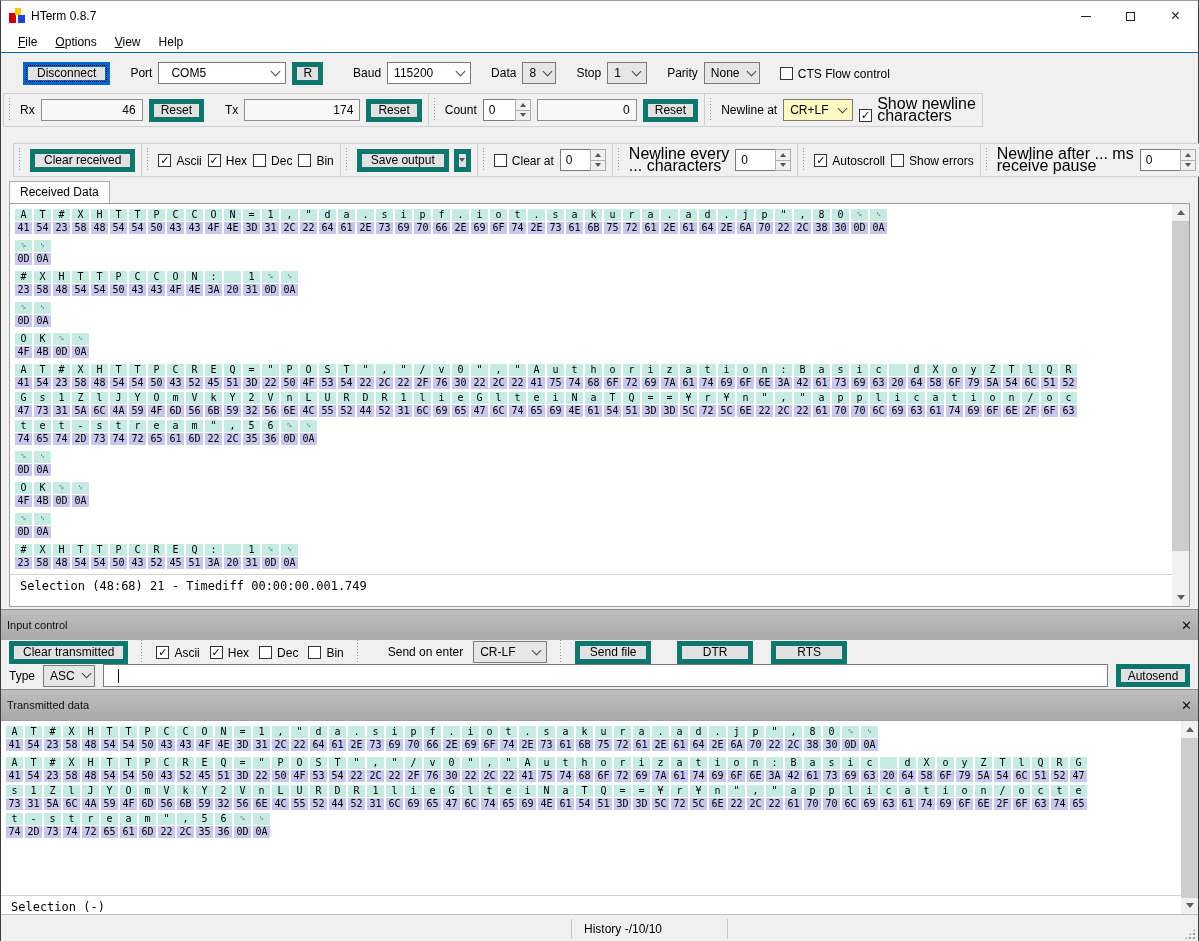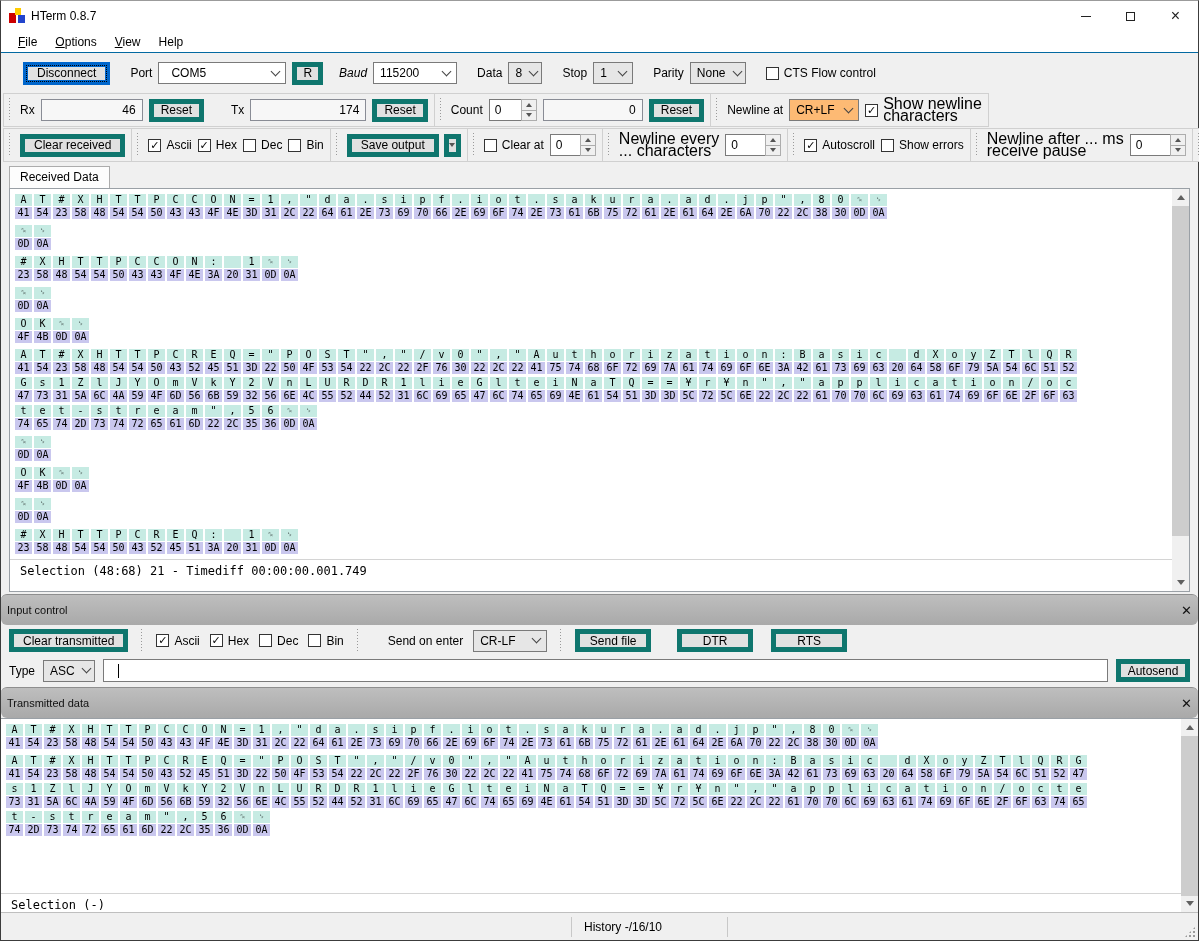"Baud" span.lbl { font-style: italic -> none; margin-left: 10px -> 24px }
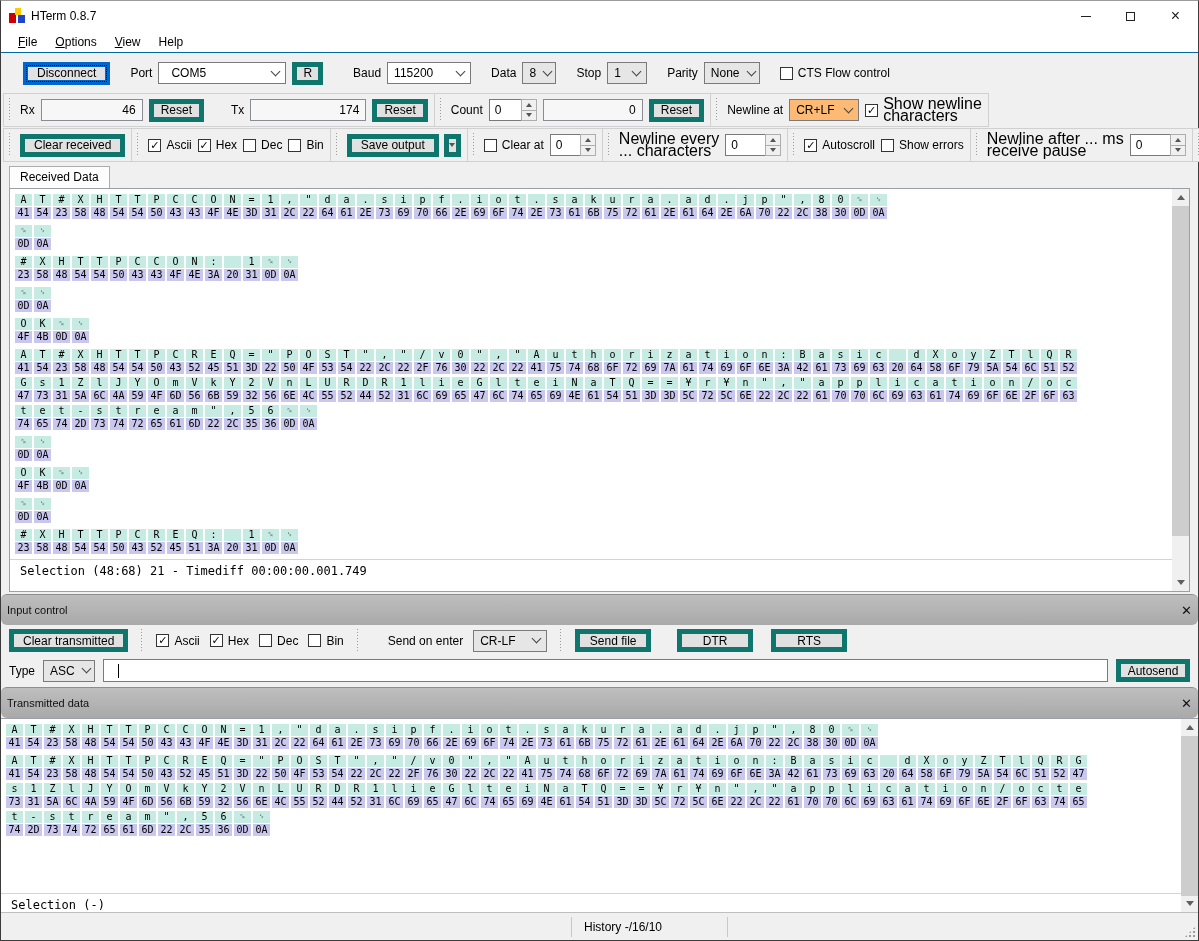"CTS Flow control" .cb { align-items: center -> flex-end }
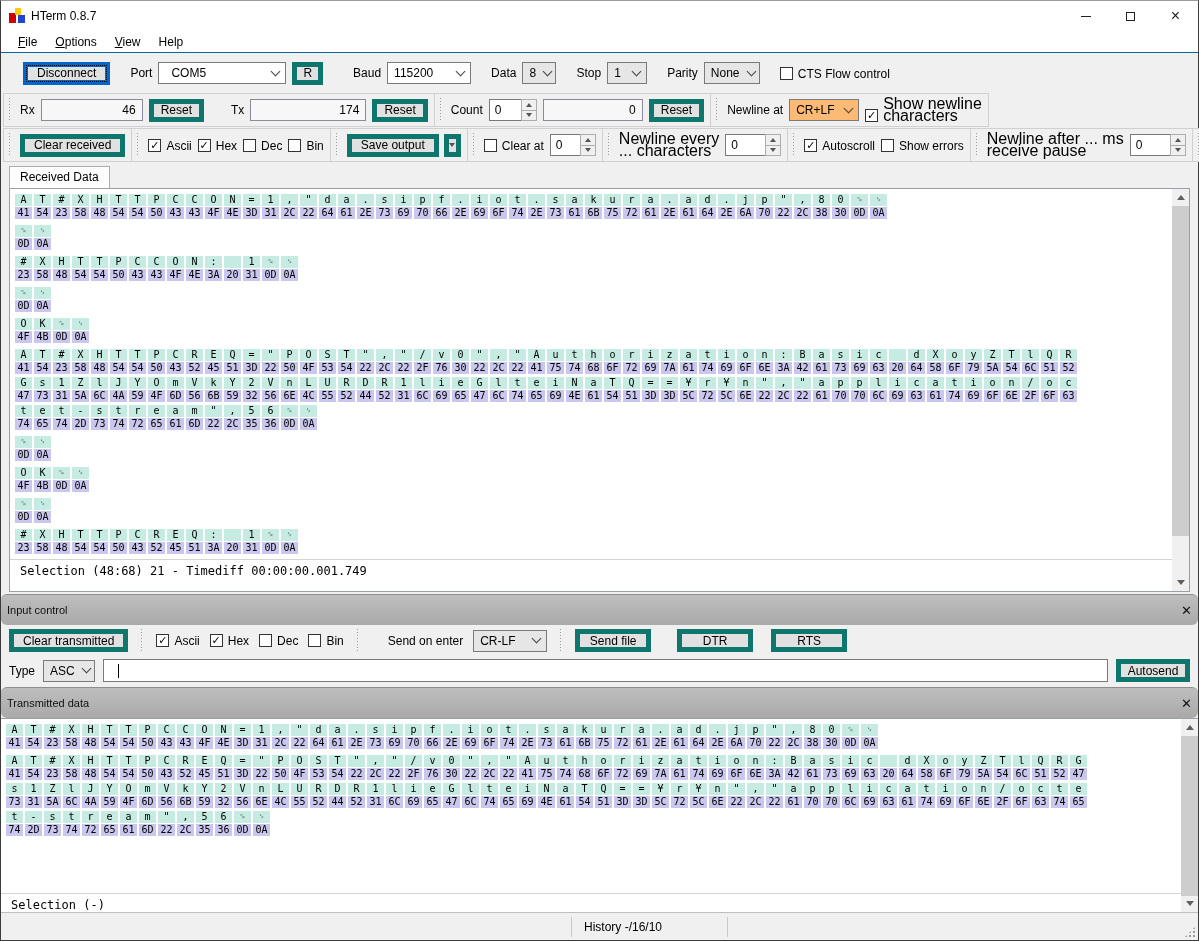"Tx" span.lbl { margin-left: 21px -> 15px }
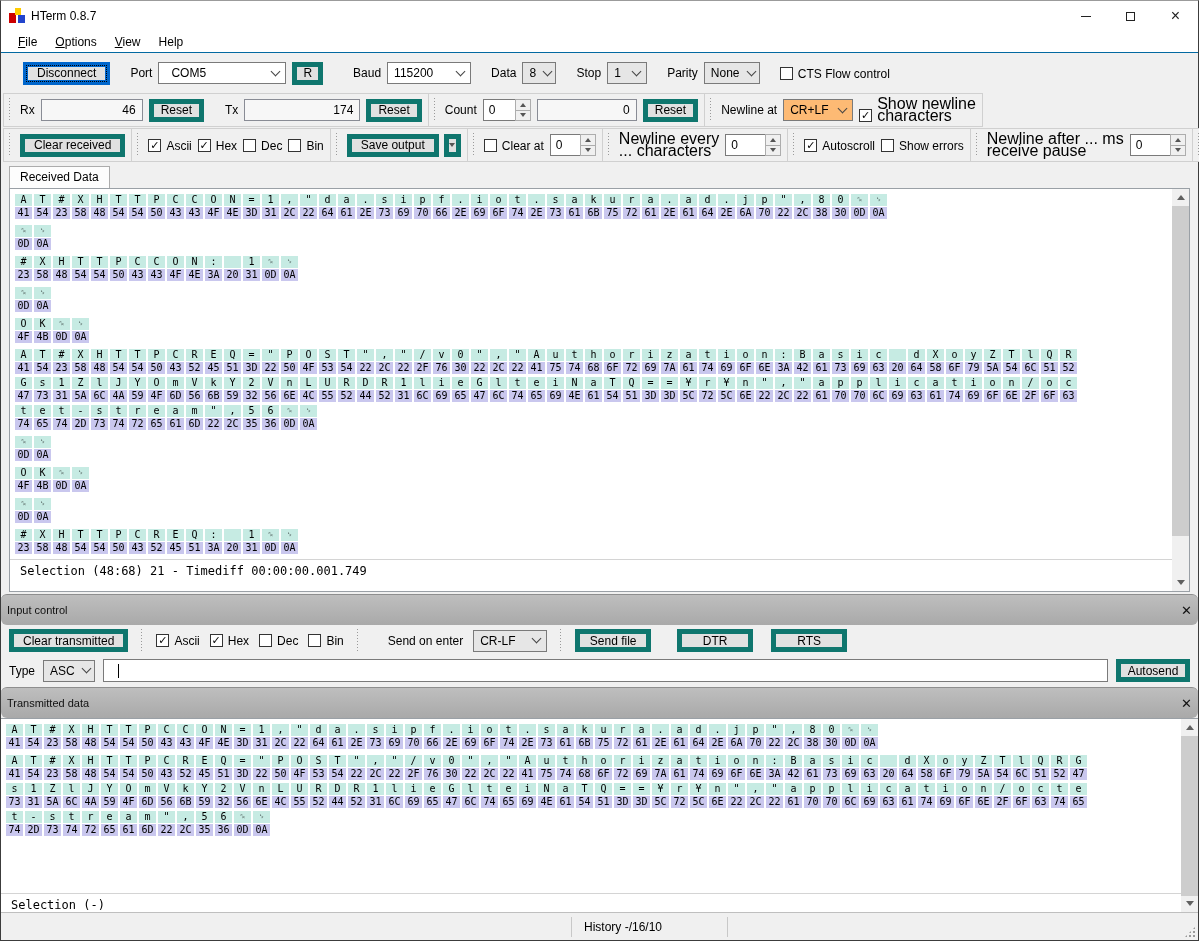"CR+LF" span.combo { background: #fdba74 -> #fef9c3 }
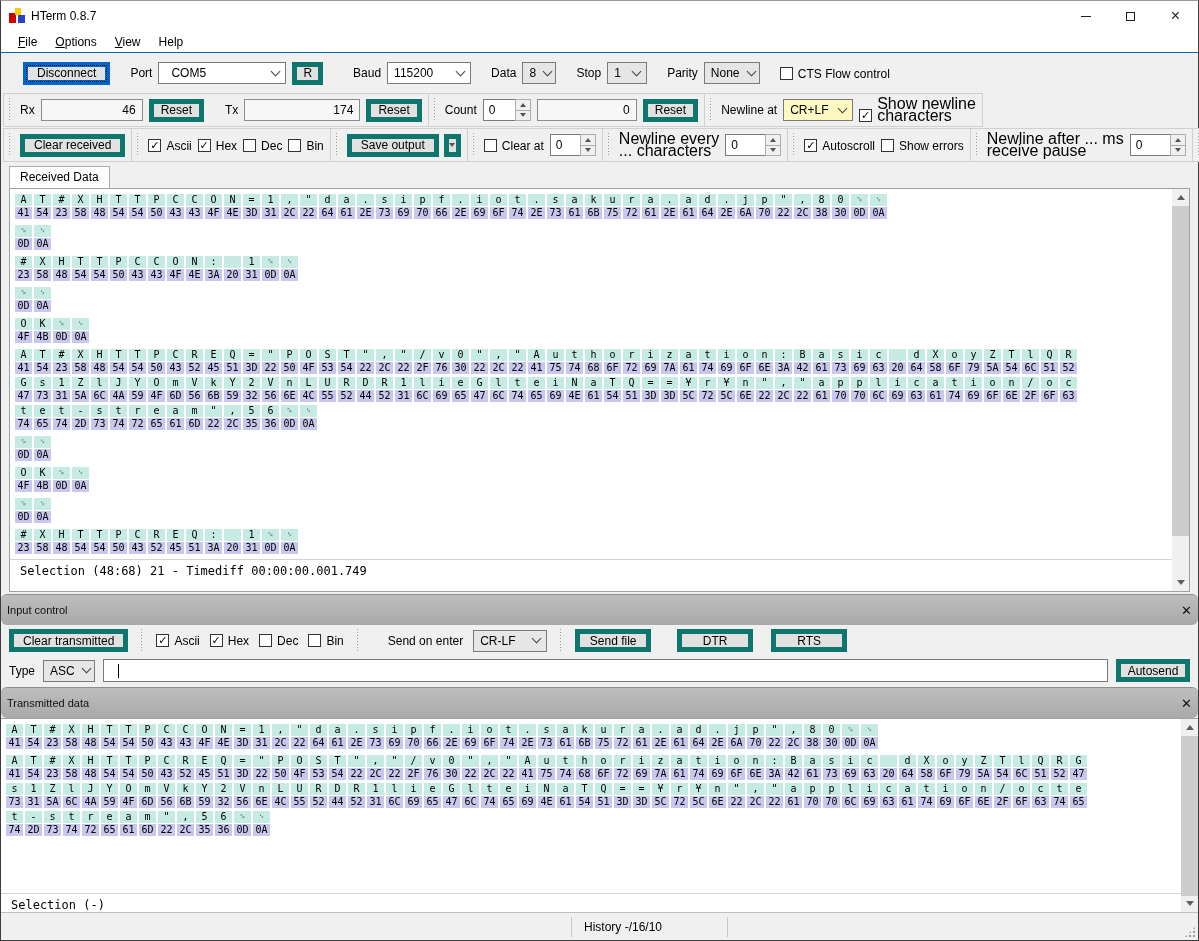"Clear received" div.tb-row { margin-top: 1px -> 16px; padding-left: 2px -> 12px }
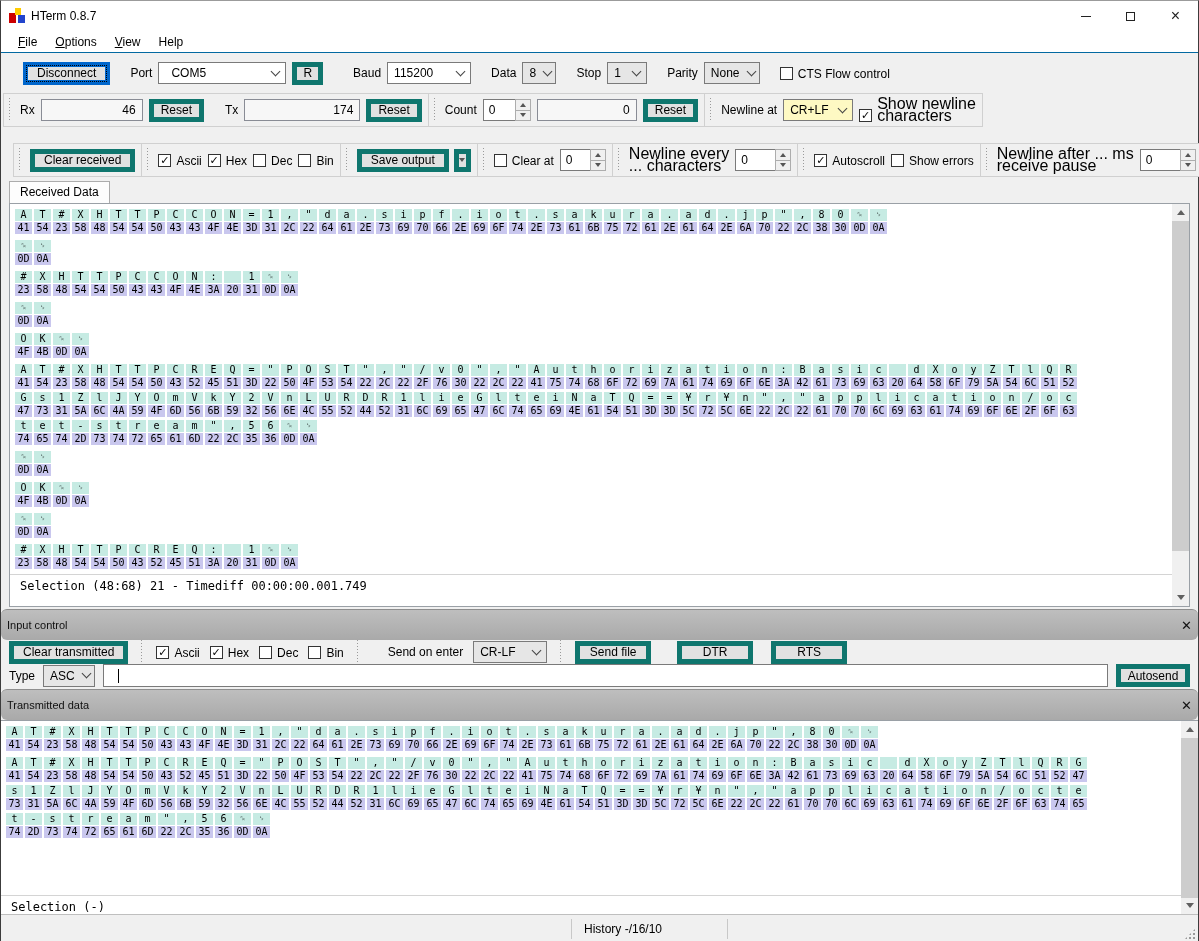"Input control" .sect-header { border-radius: 6px -> none }
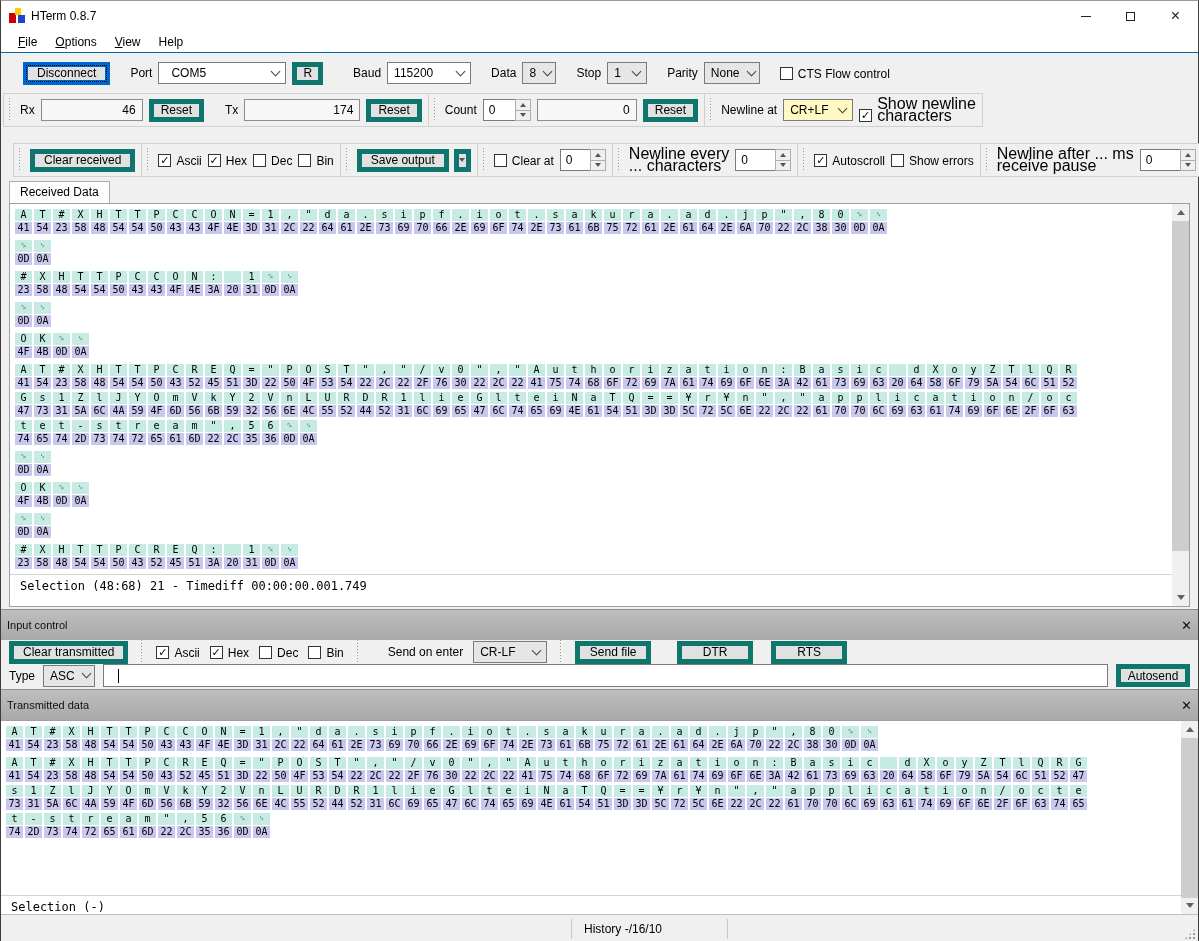"History -/16/10" span.sb-sect { text: -/16/10 -> -/10/10 }
